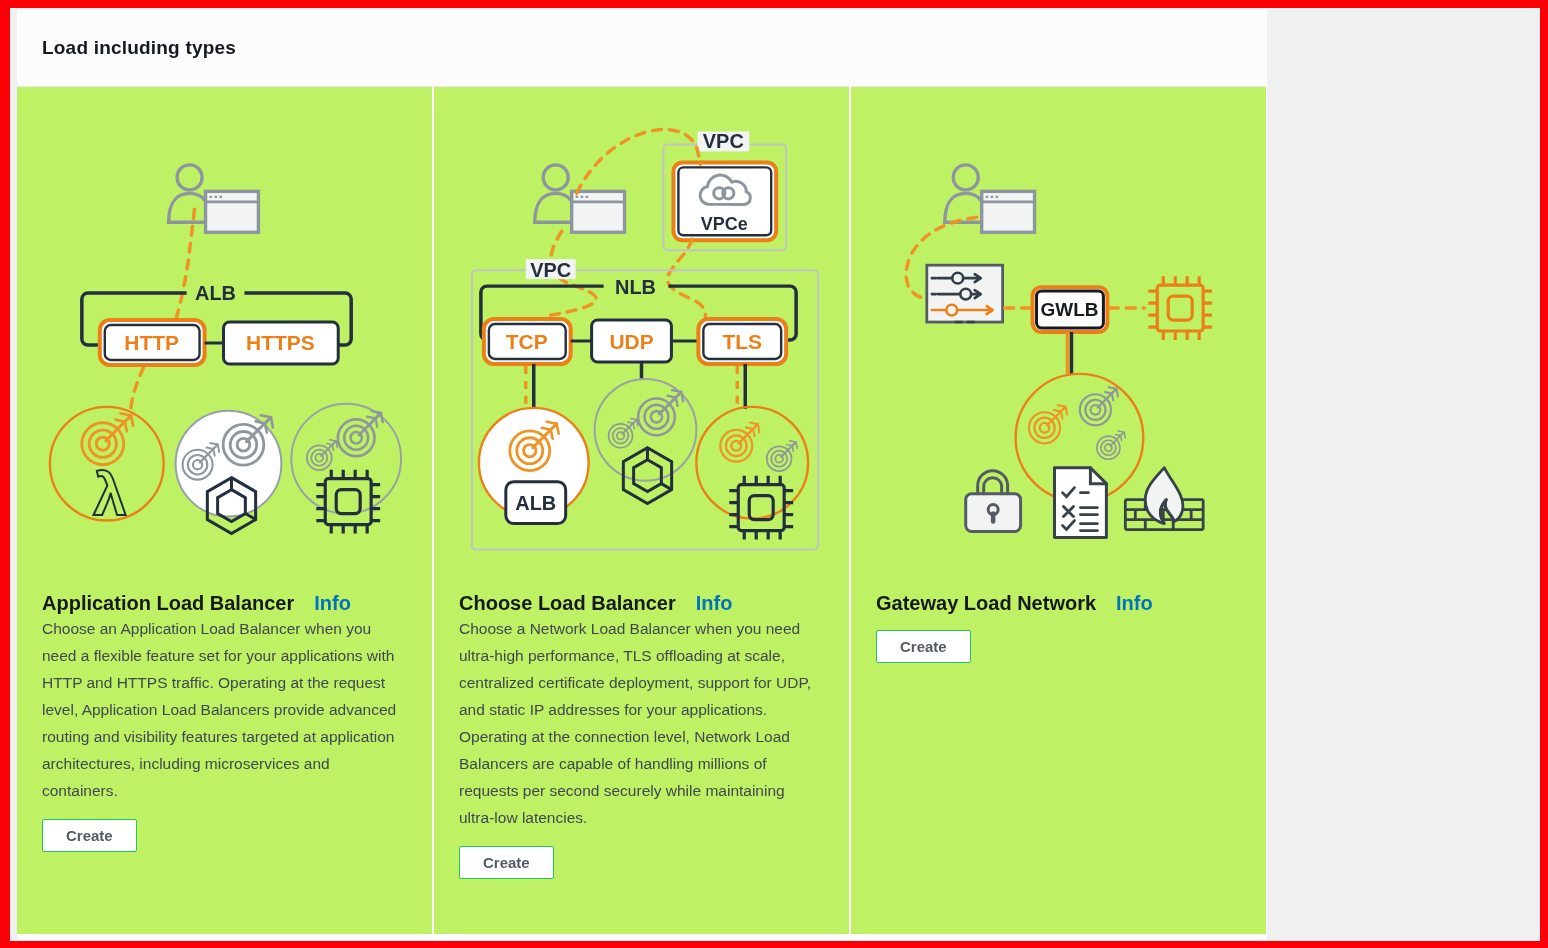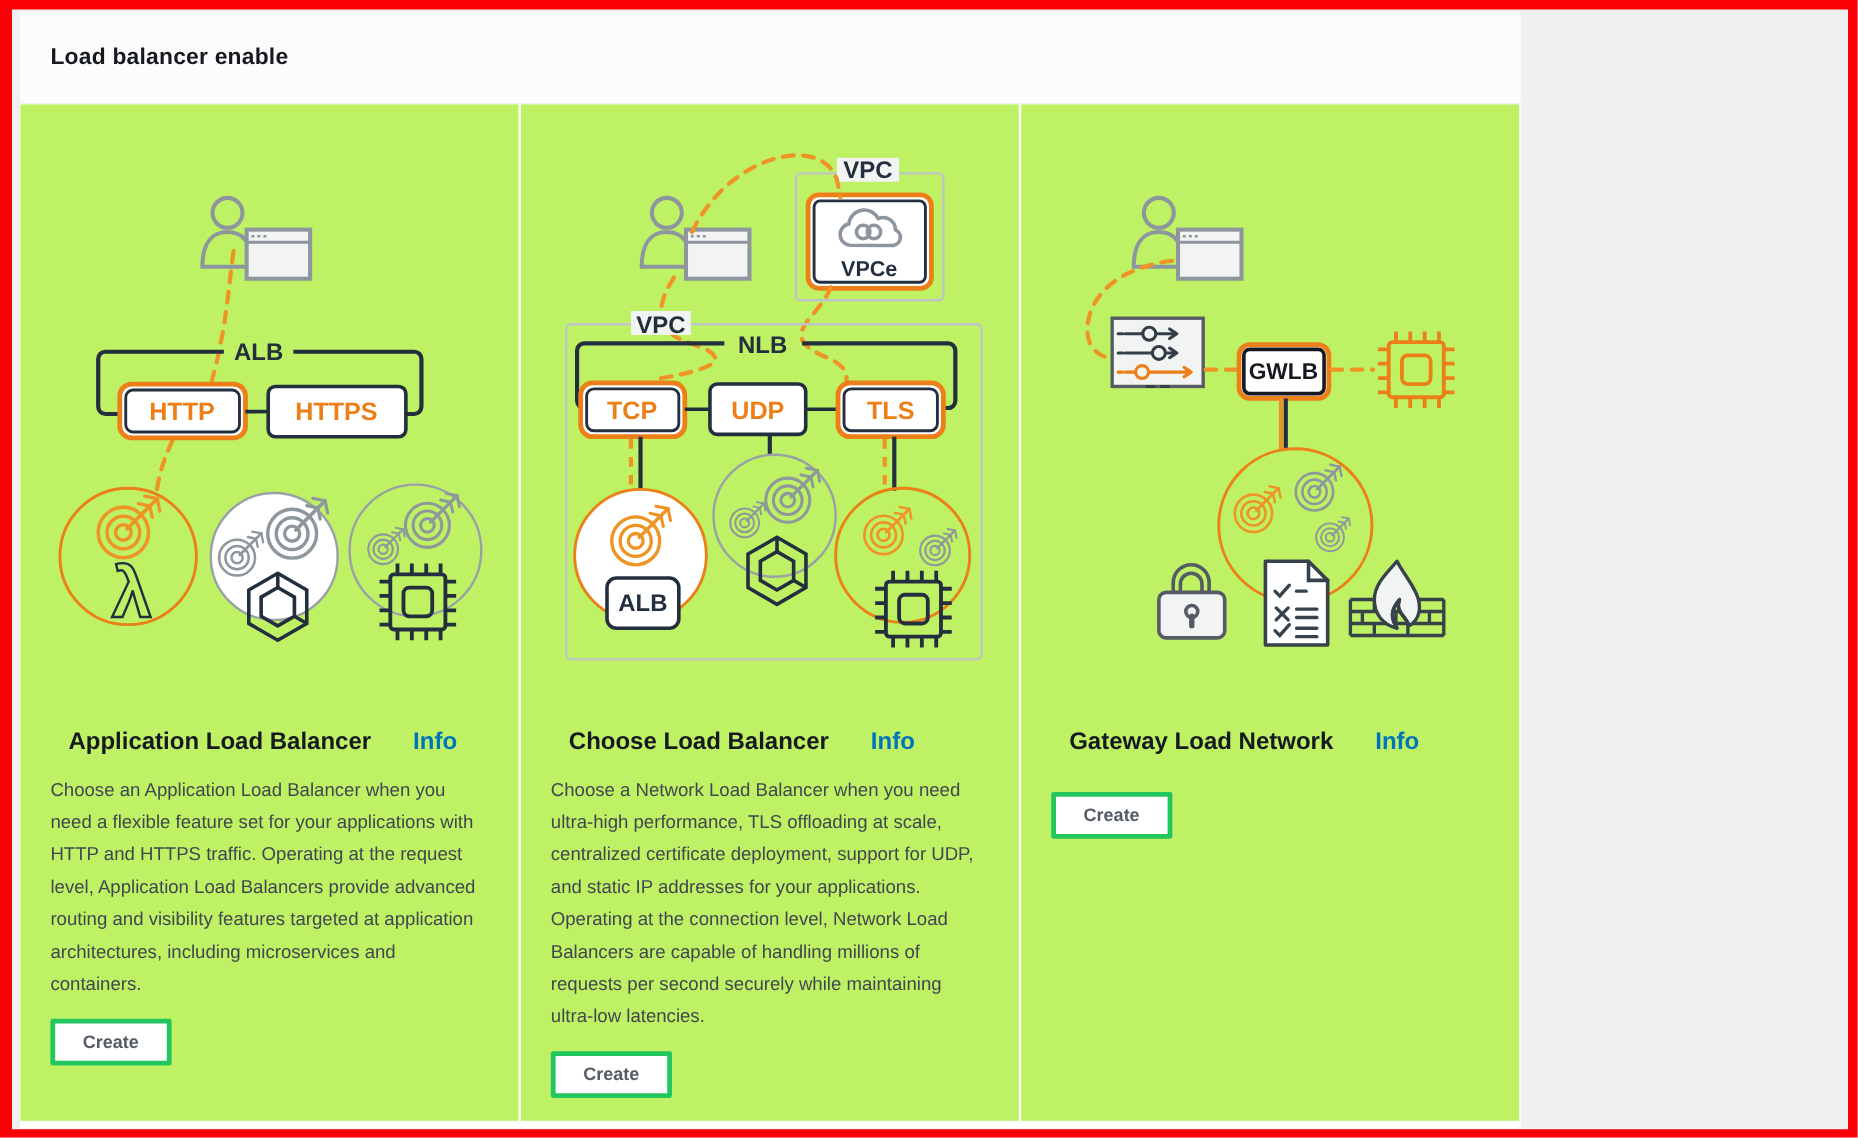"Load balancer enable" h1 { text: balancer enable -> including types }
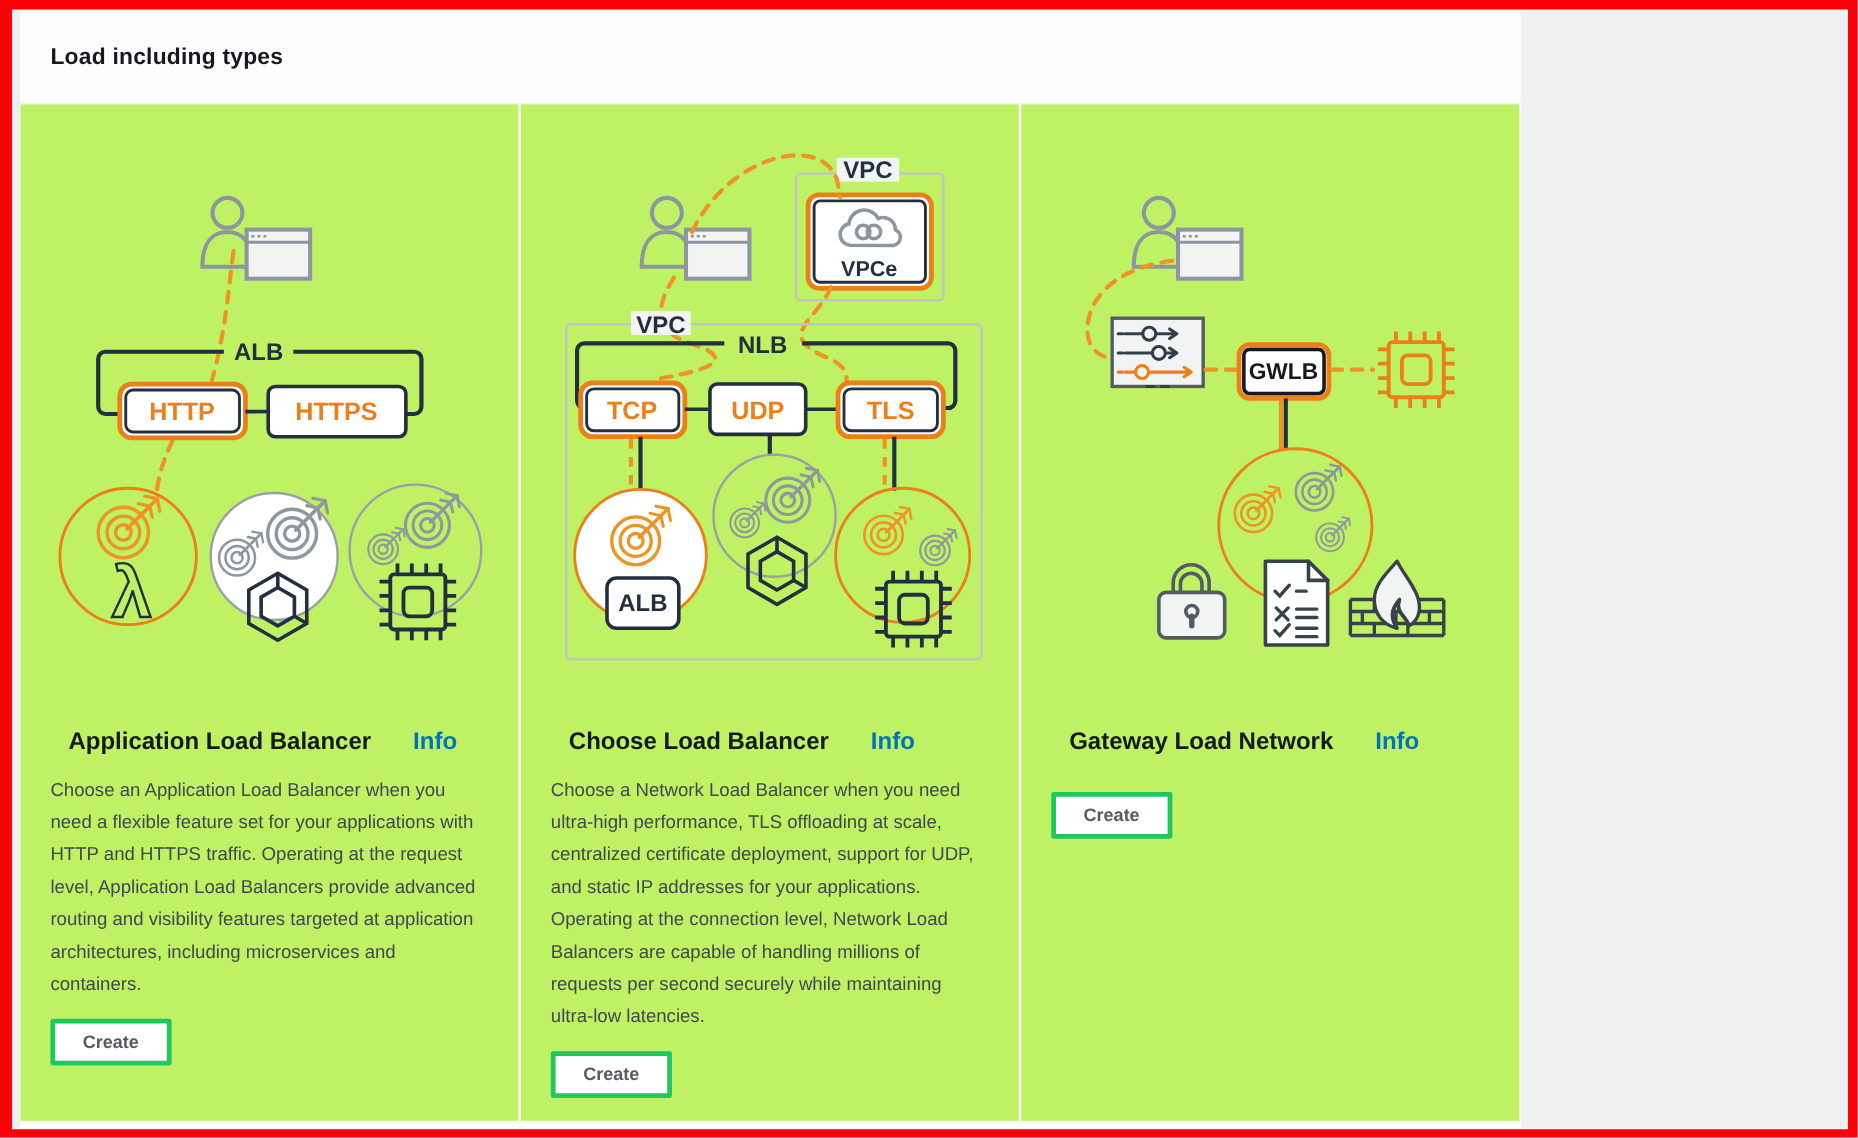"Application Load Balancer" .card-title { margin: 15px -> 0 }
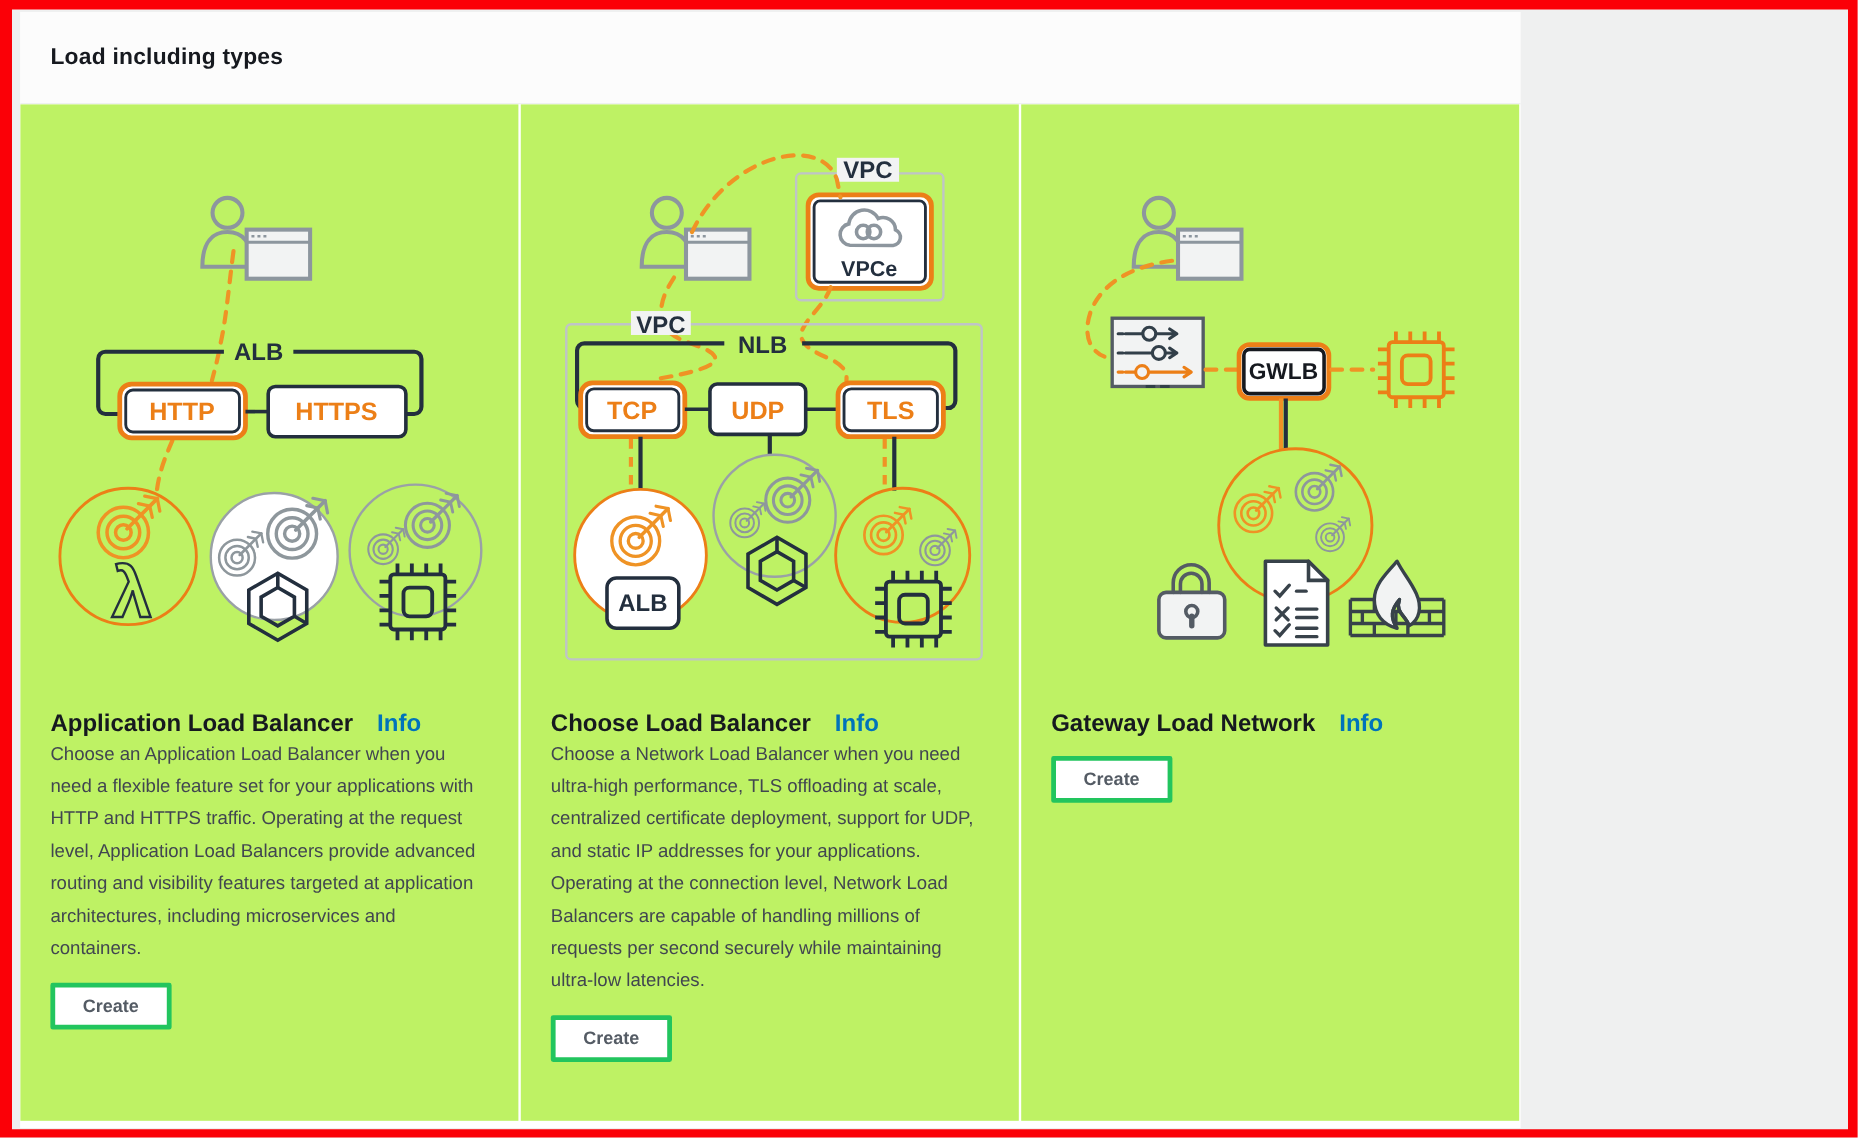"Create" .create-btn { border: 4px solid #22c55e -> 1px solid #22c55e }
